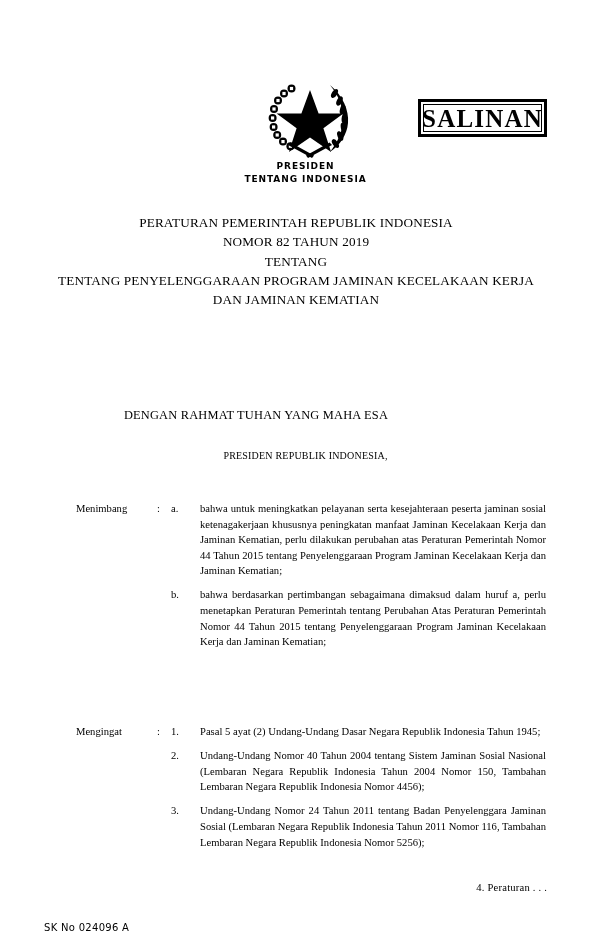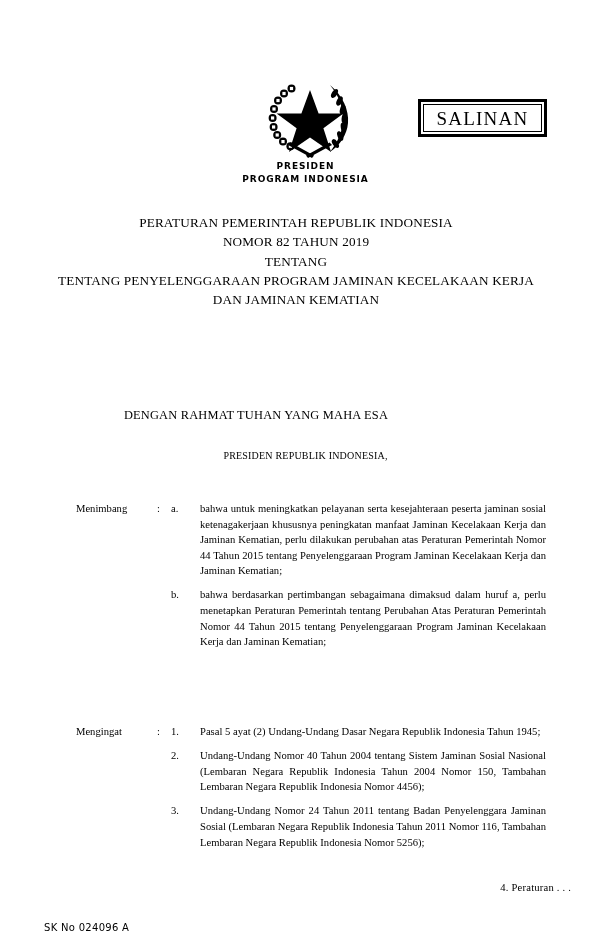"SALINAN" .salinan-text { font-size: 19px -> 25px; font-weight: normal -> bold }
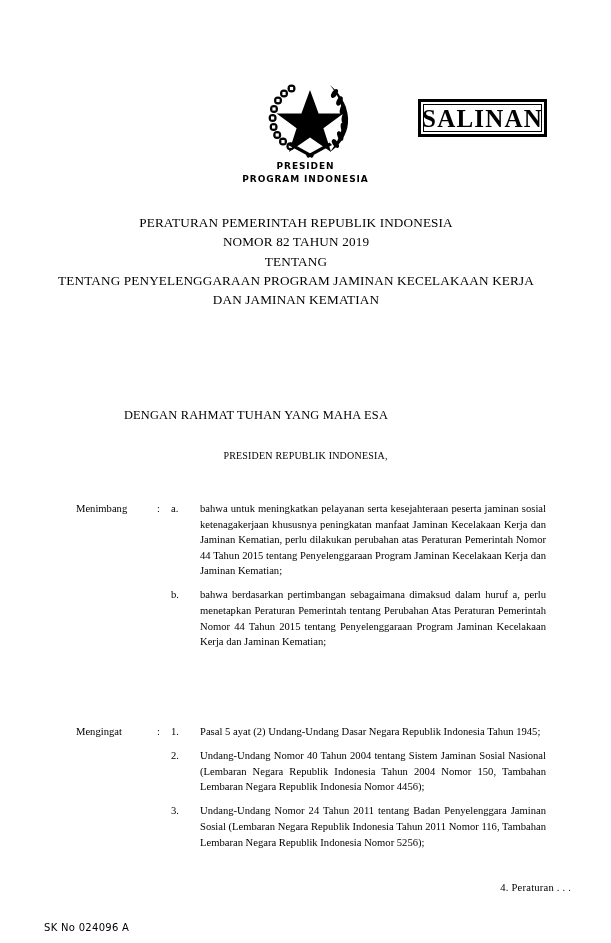"PROGRAM INDONESIA" span.cap-line { text: PROGRAM -> TENTANG }
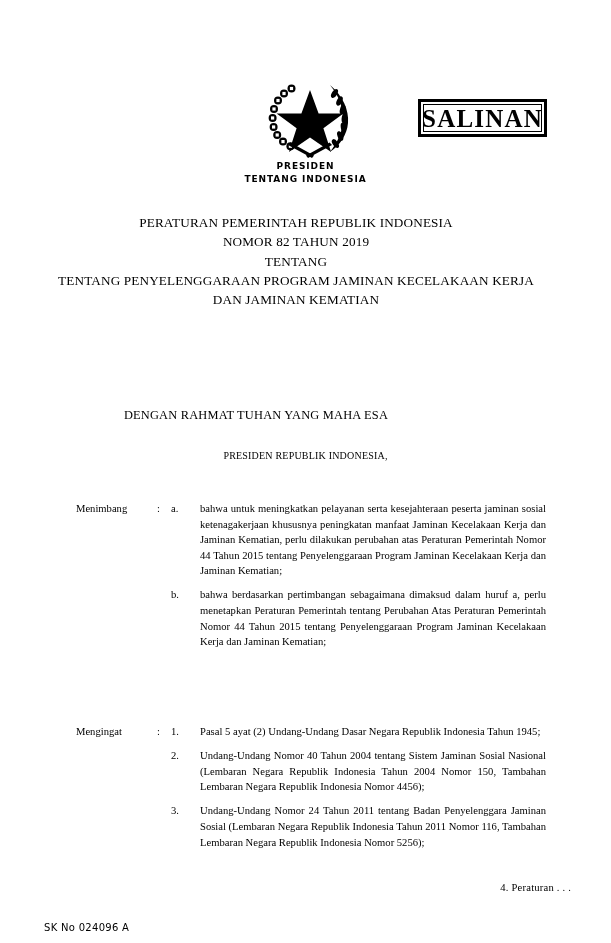"4. Peraturan . . ." .catchword { padding-left: 24px -> none }
